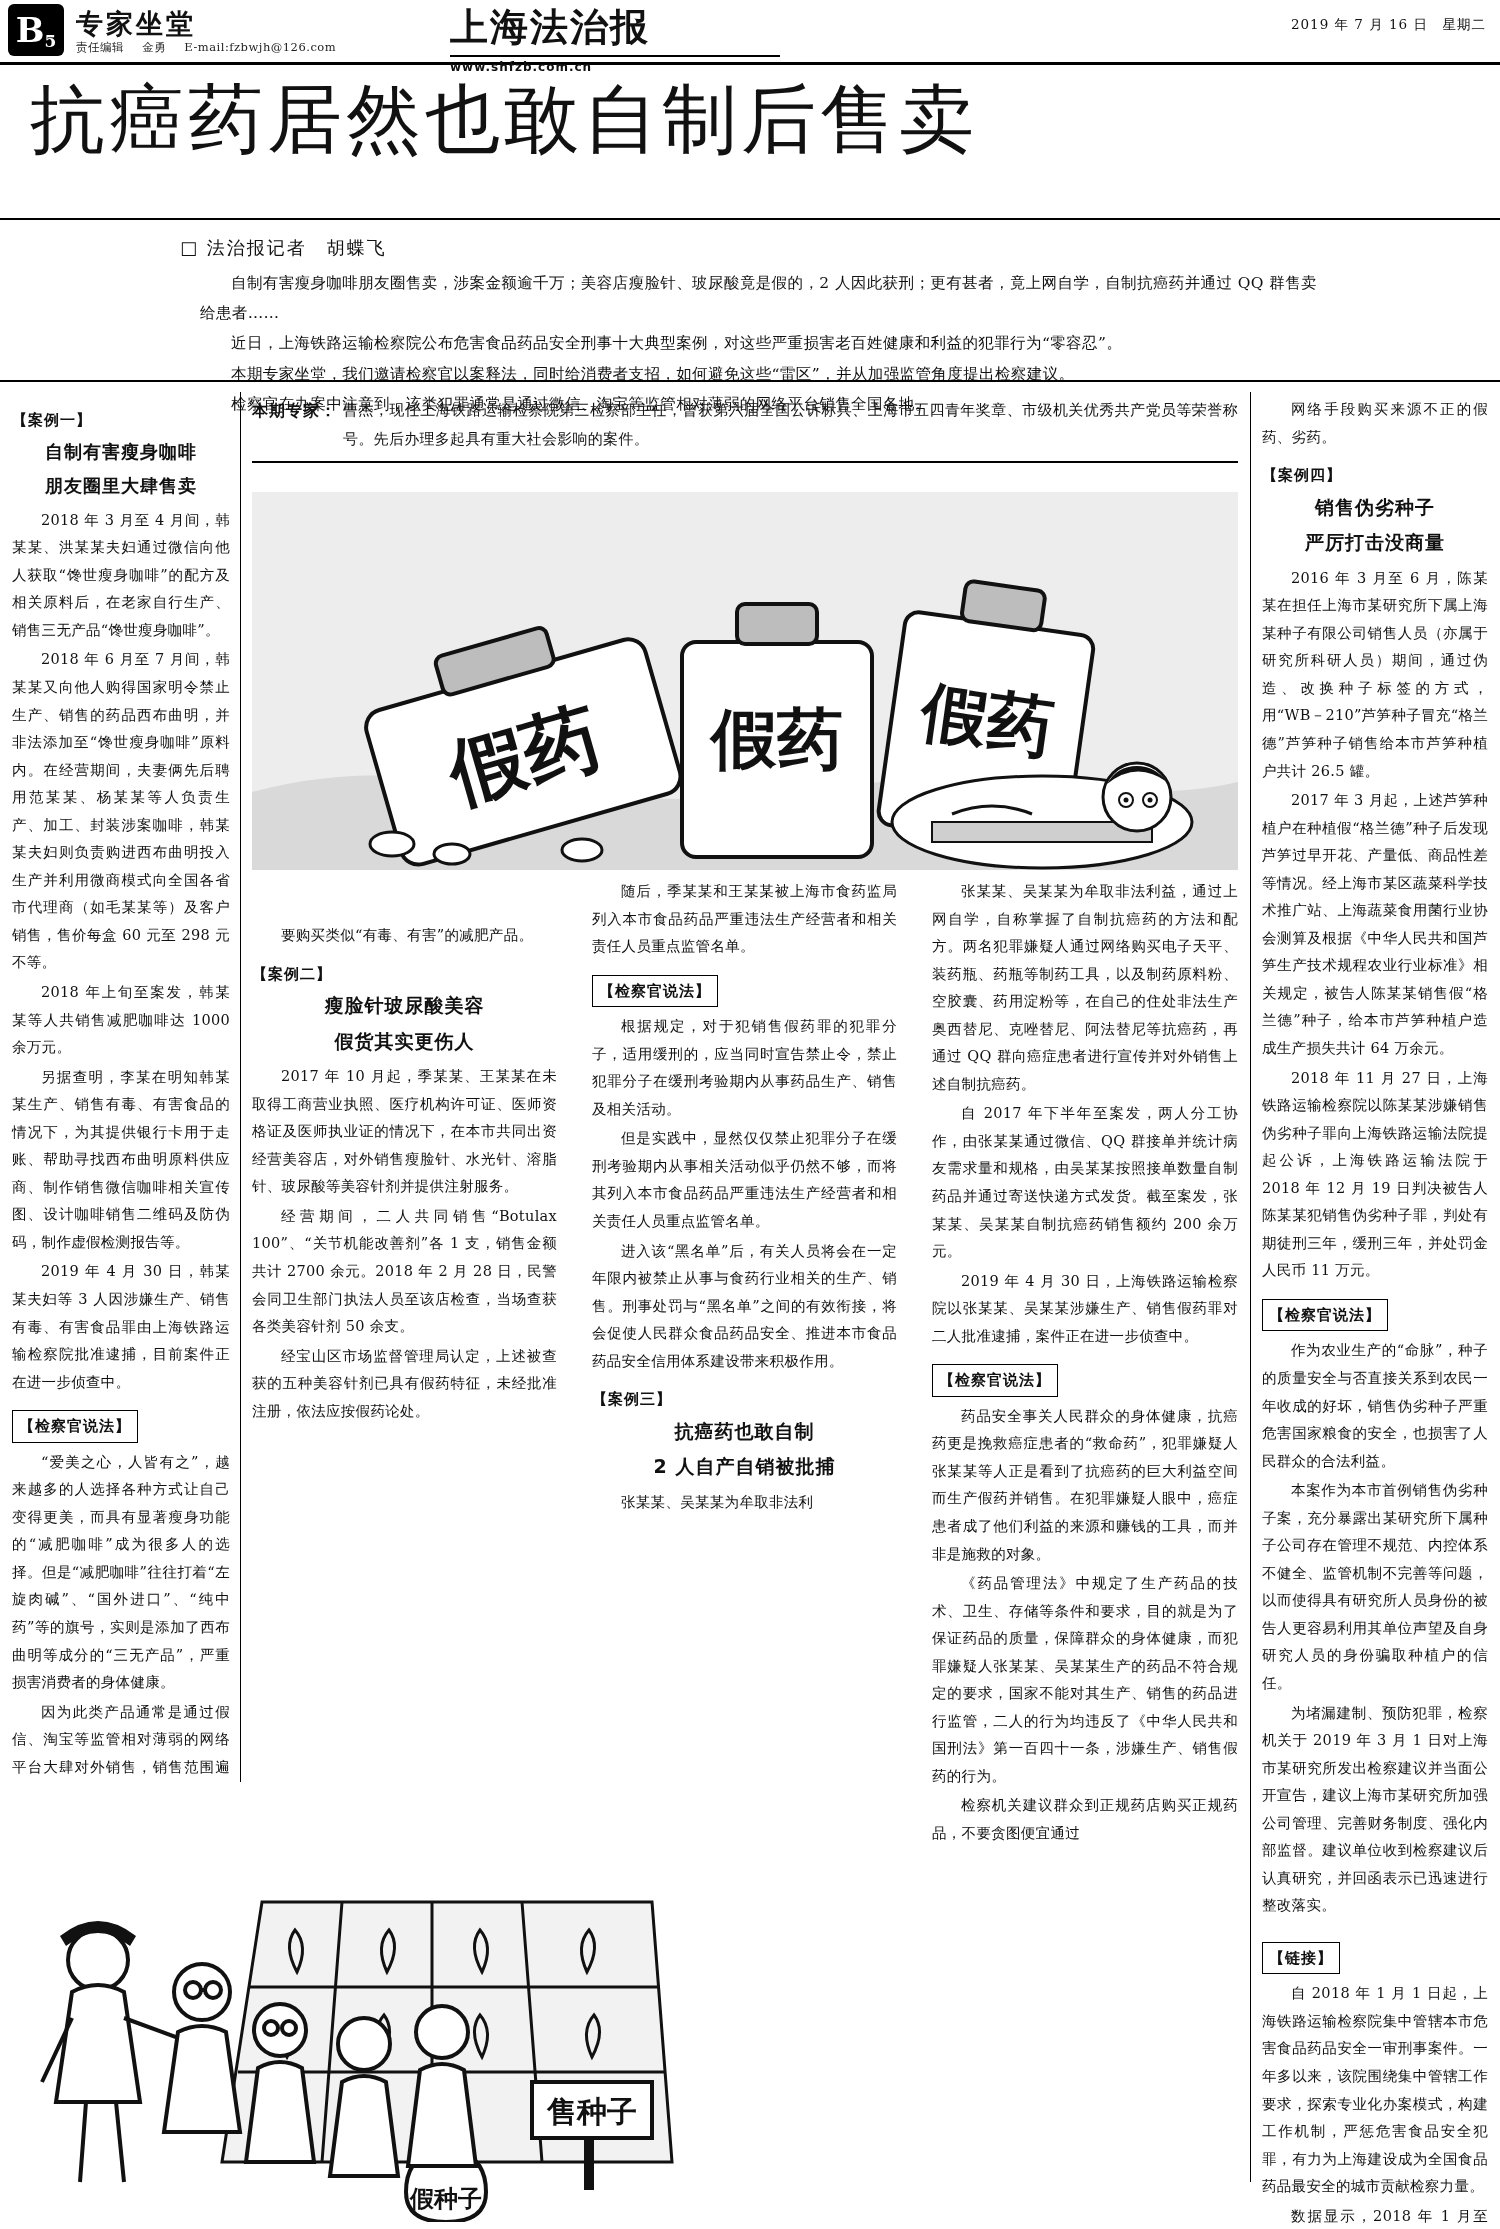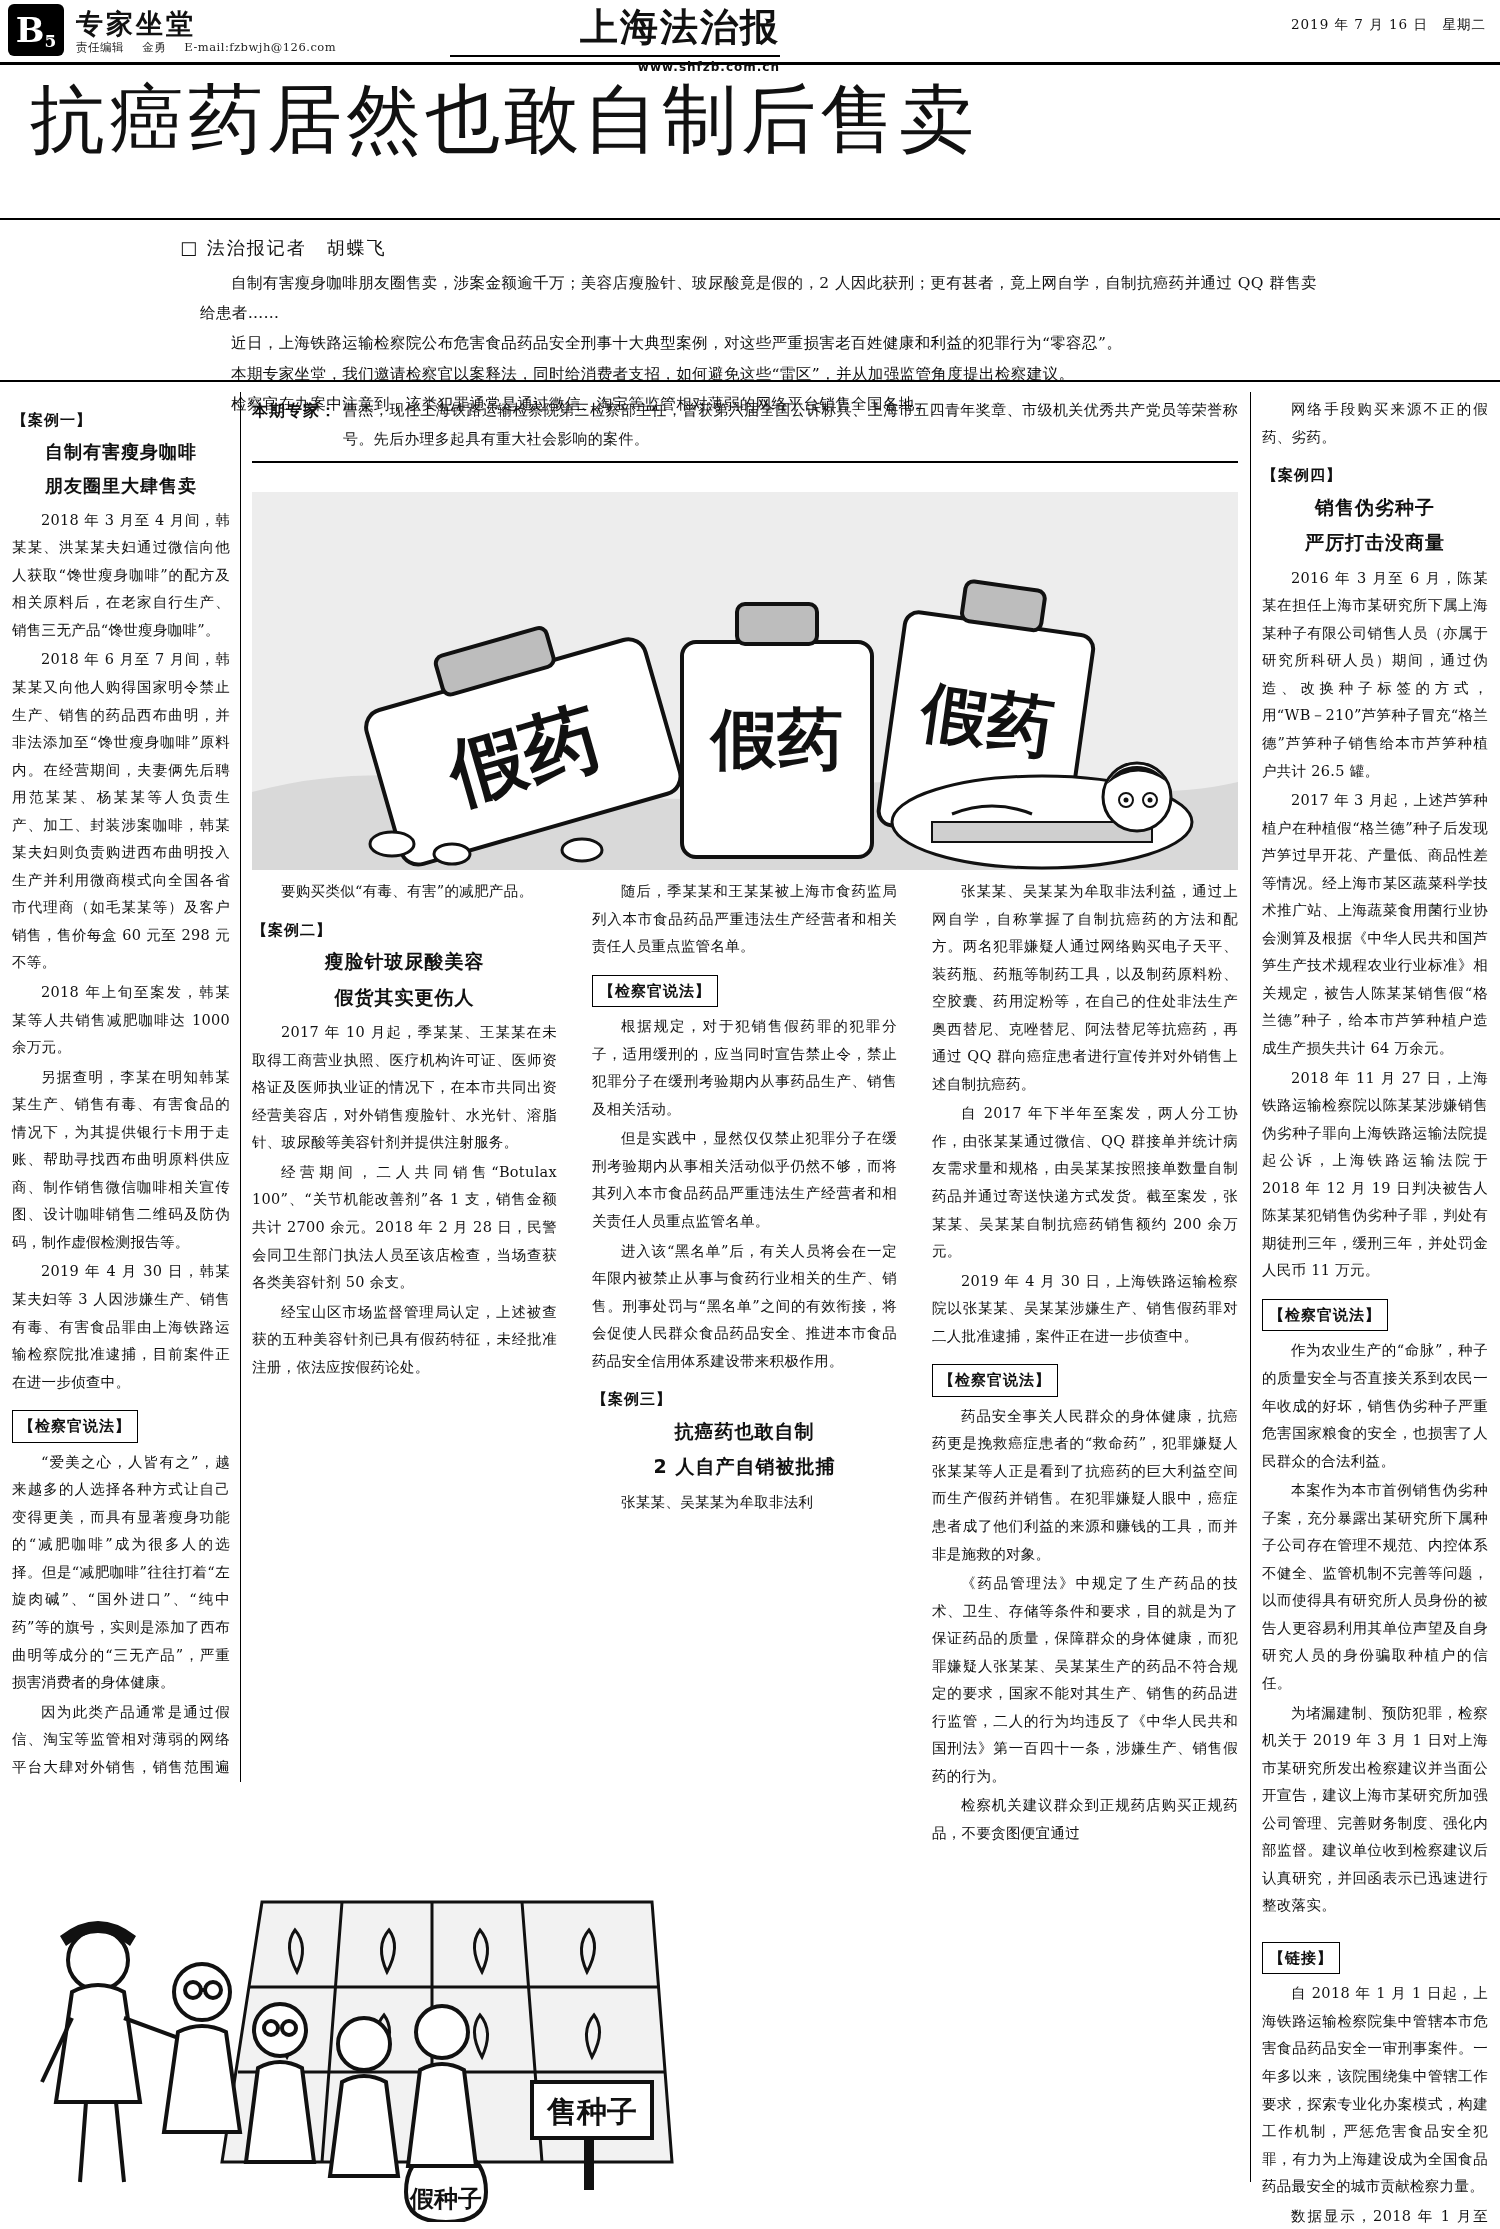"上海法治报" .paper-title { text-align: right -> left }
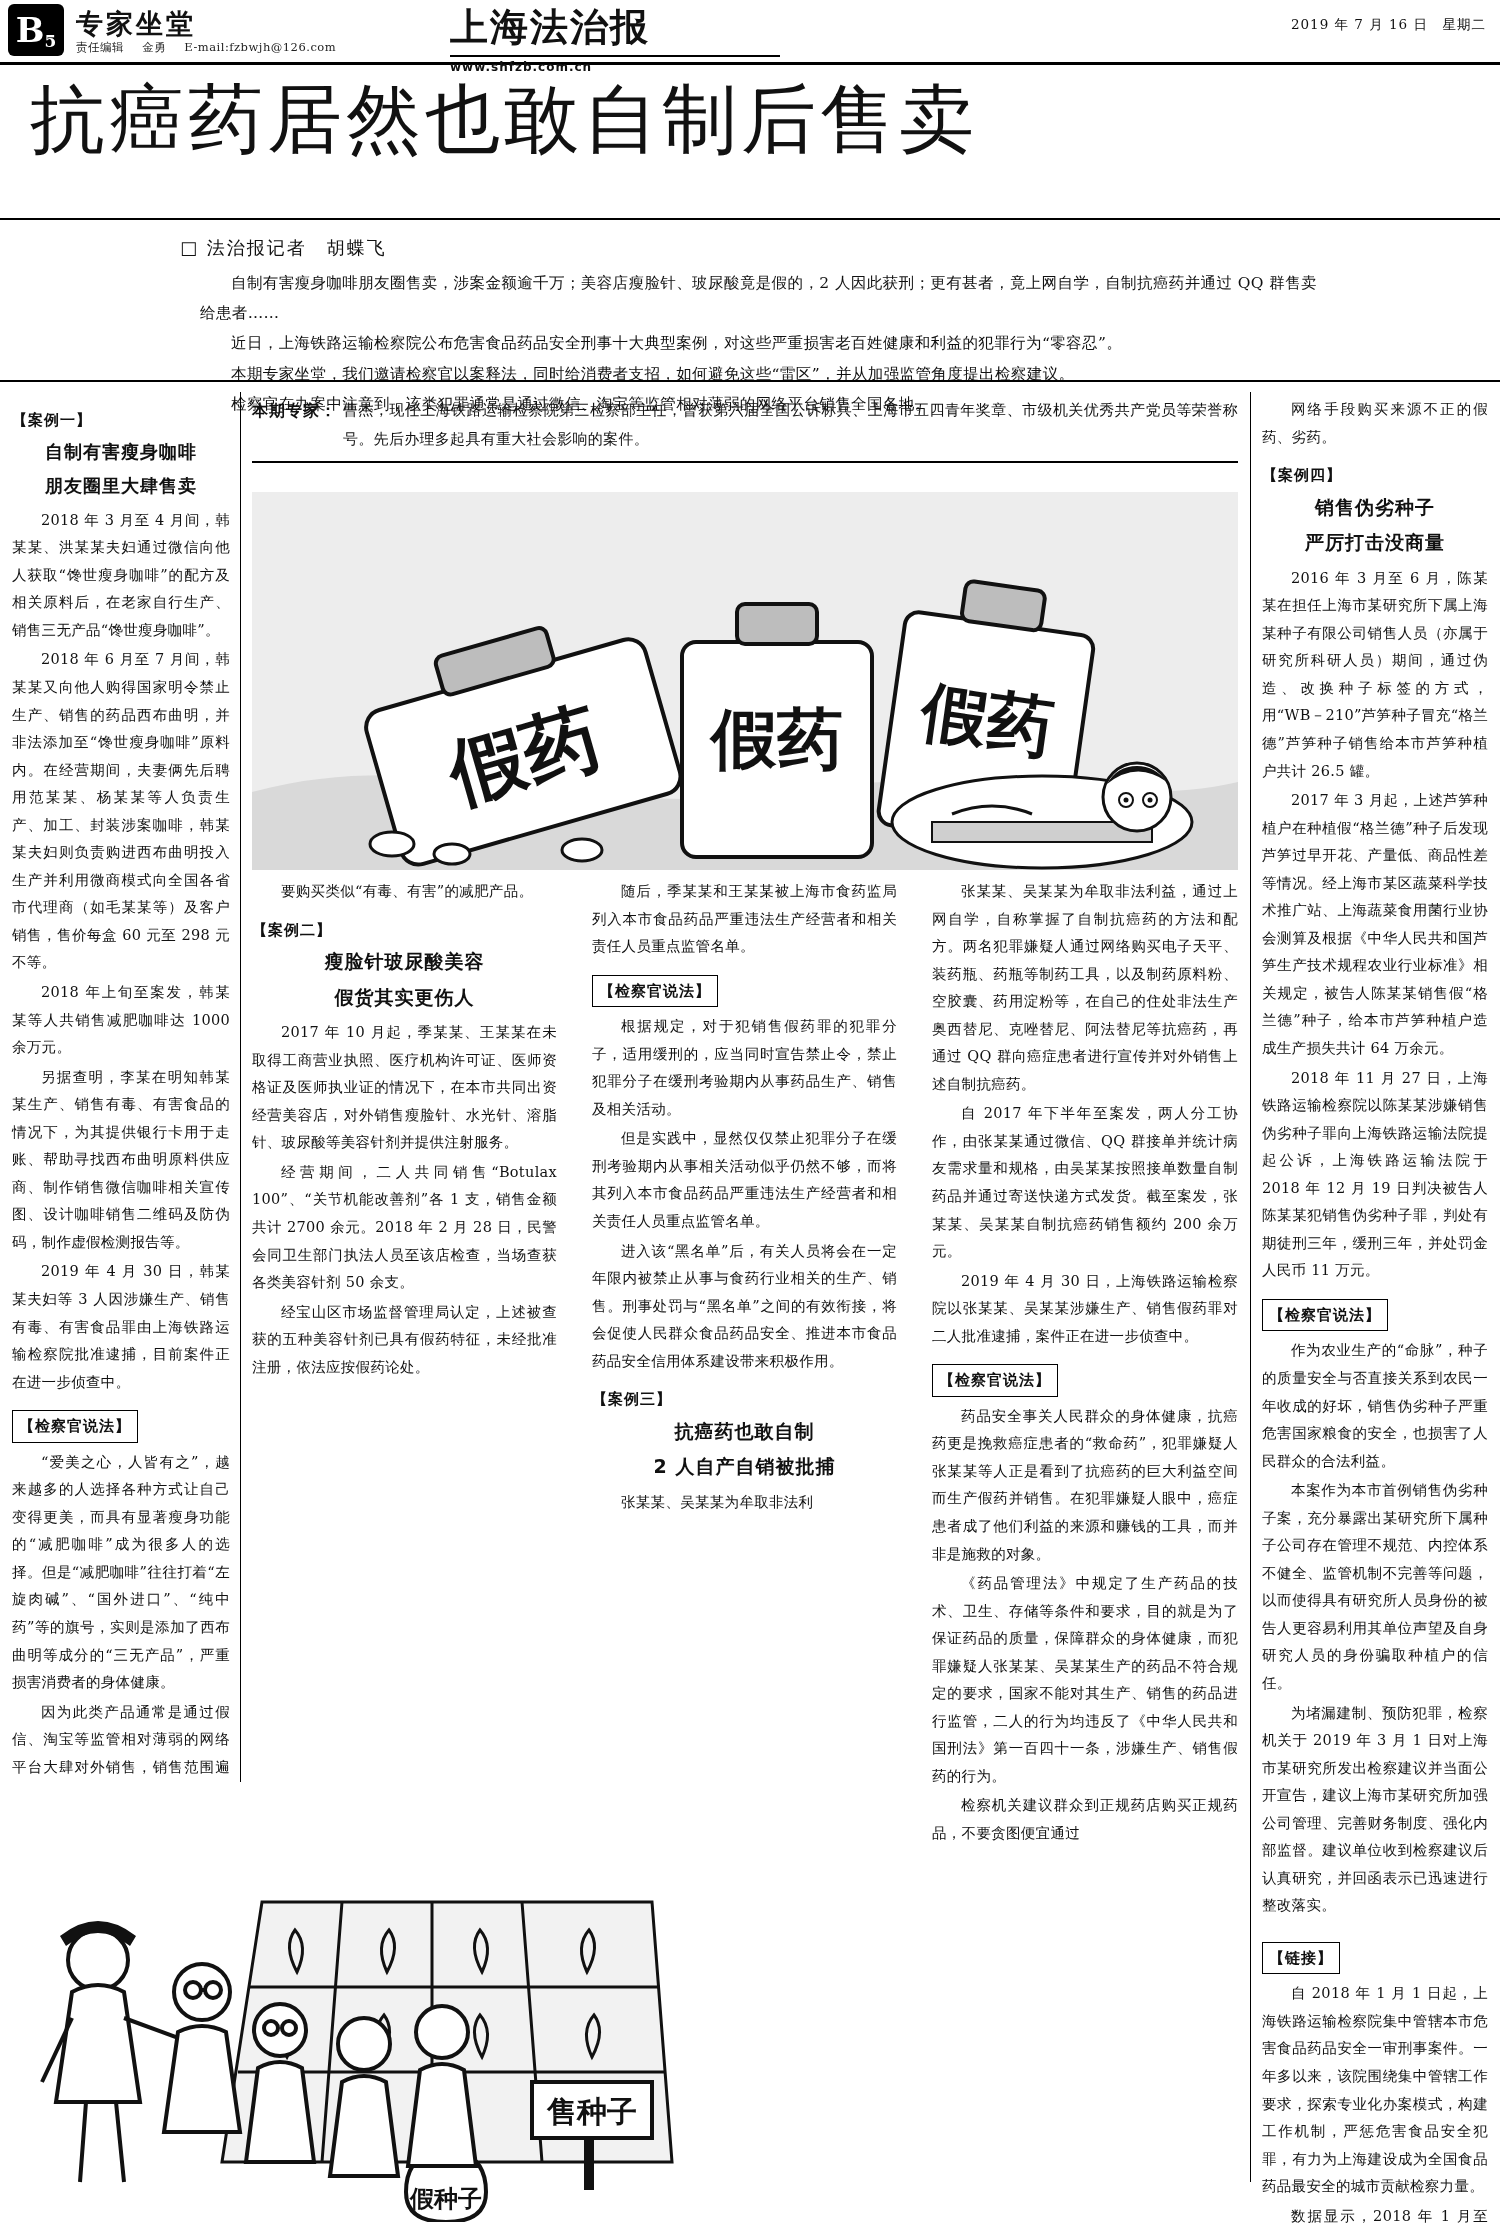"要购买类似“有毒、有害”的减肥产品。" .m1 { top: 878px -> 922px }
